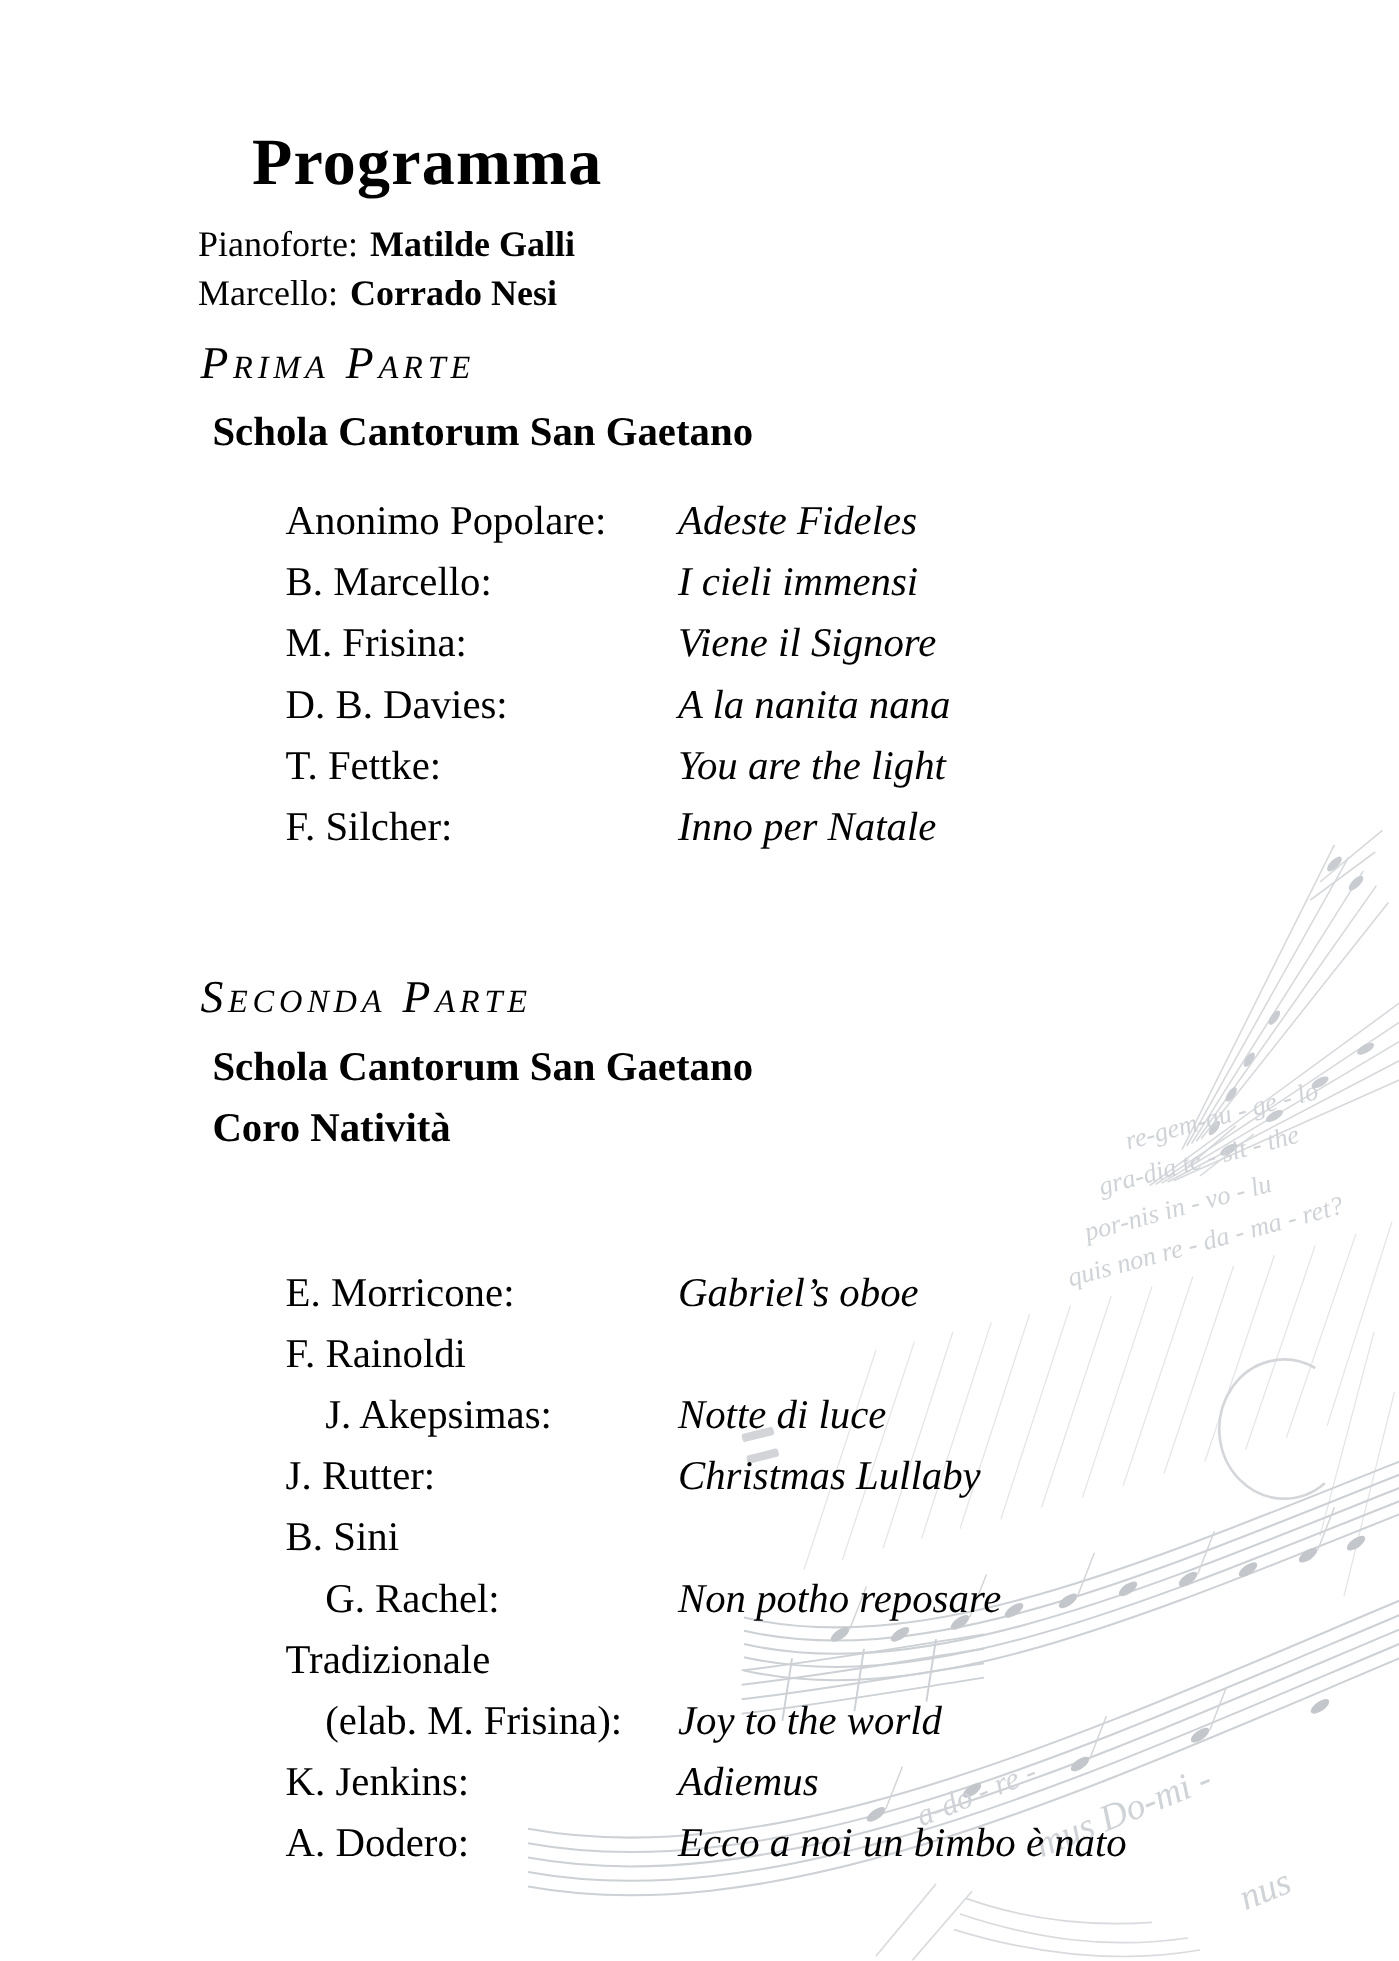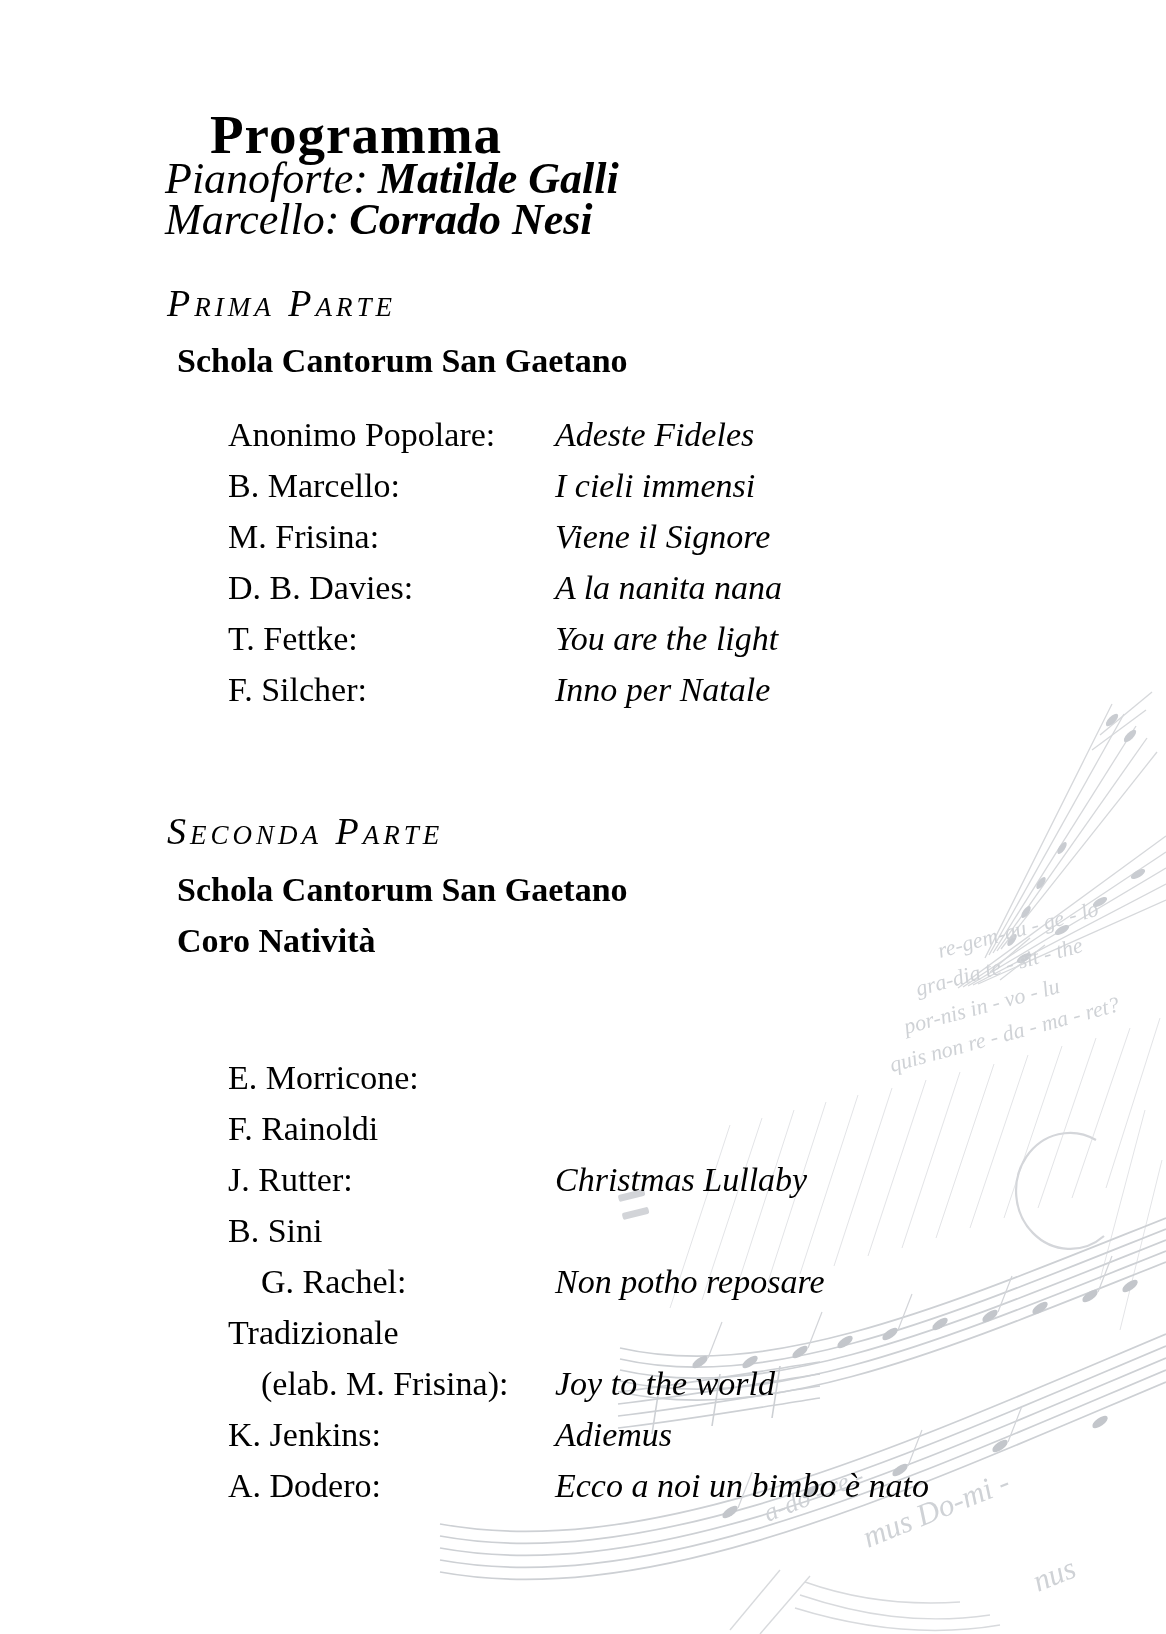"Pianoforte: Matilde Galli" .credits { font-size: 44px -> 30px; font-style: italic -> none; top: 158px -> 183px }
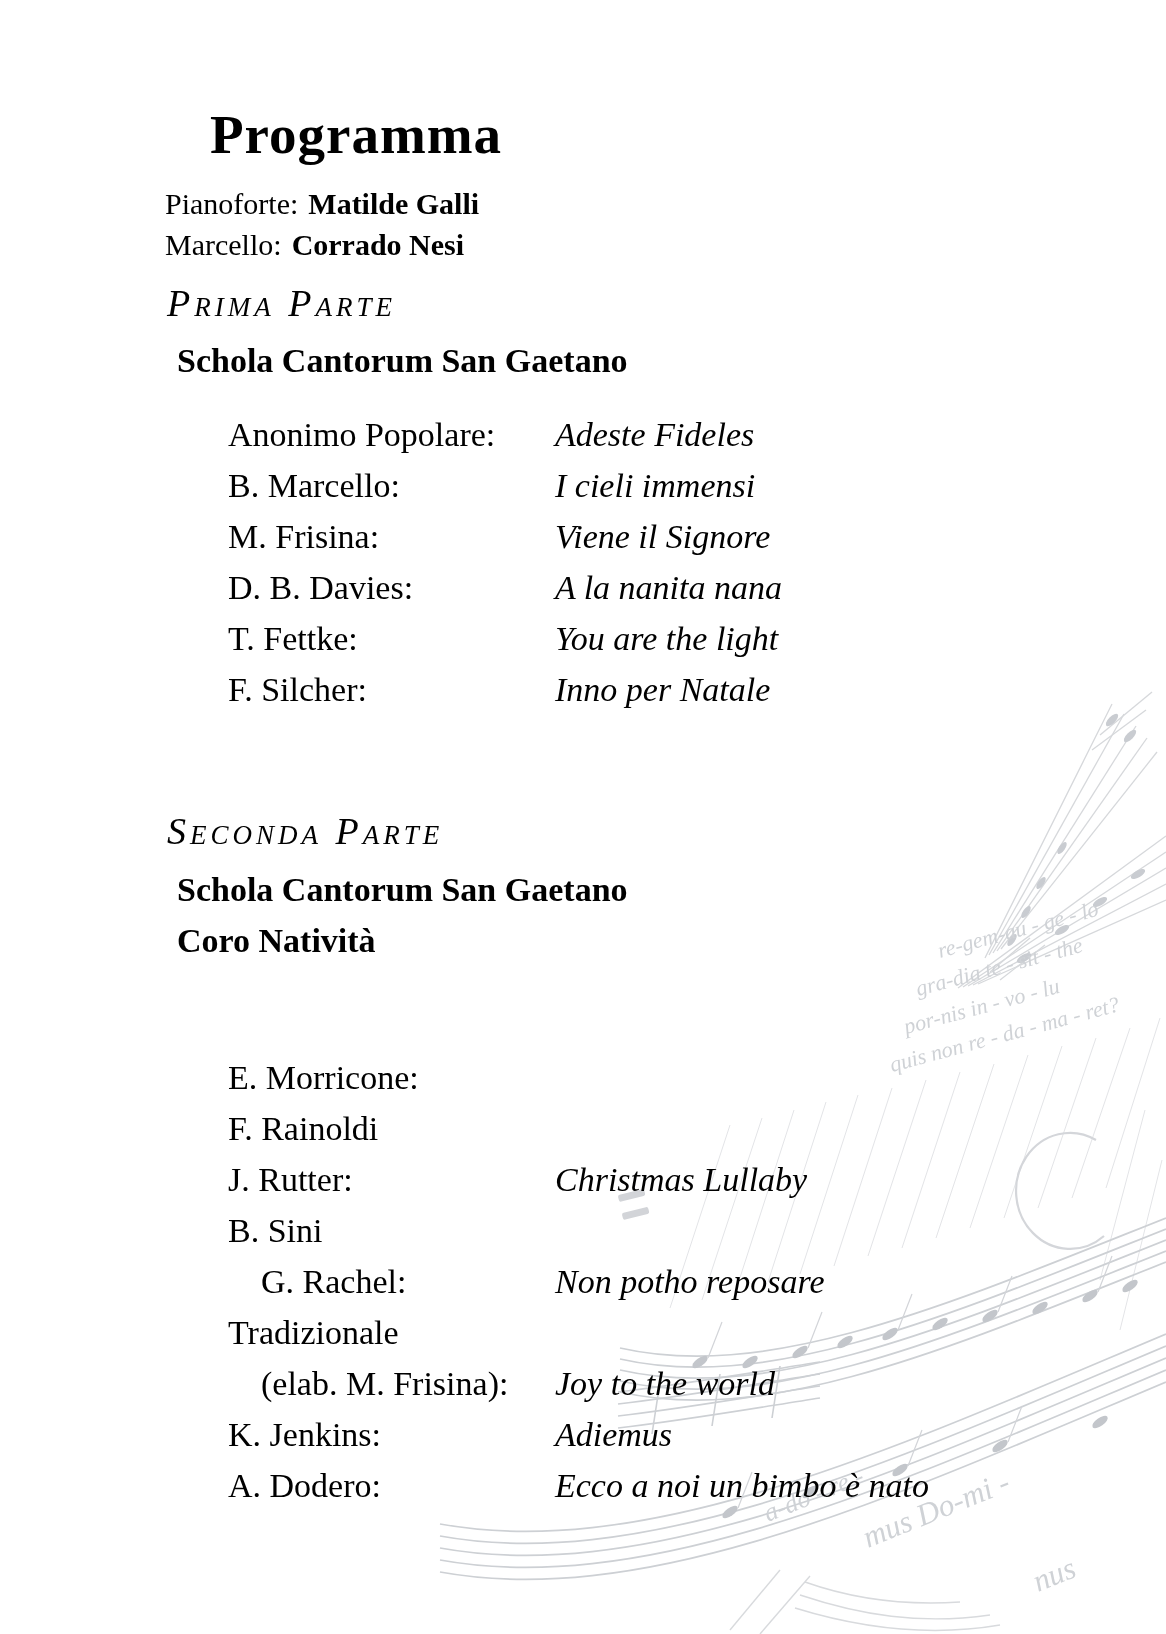"Anonimo Popolare:" .pieces { left: 228px -> 238px }
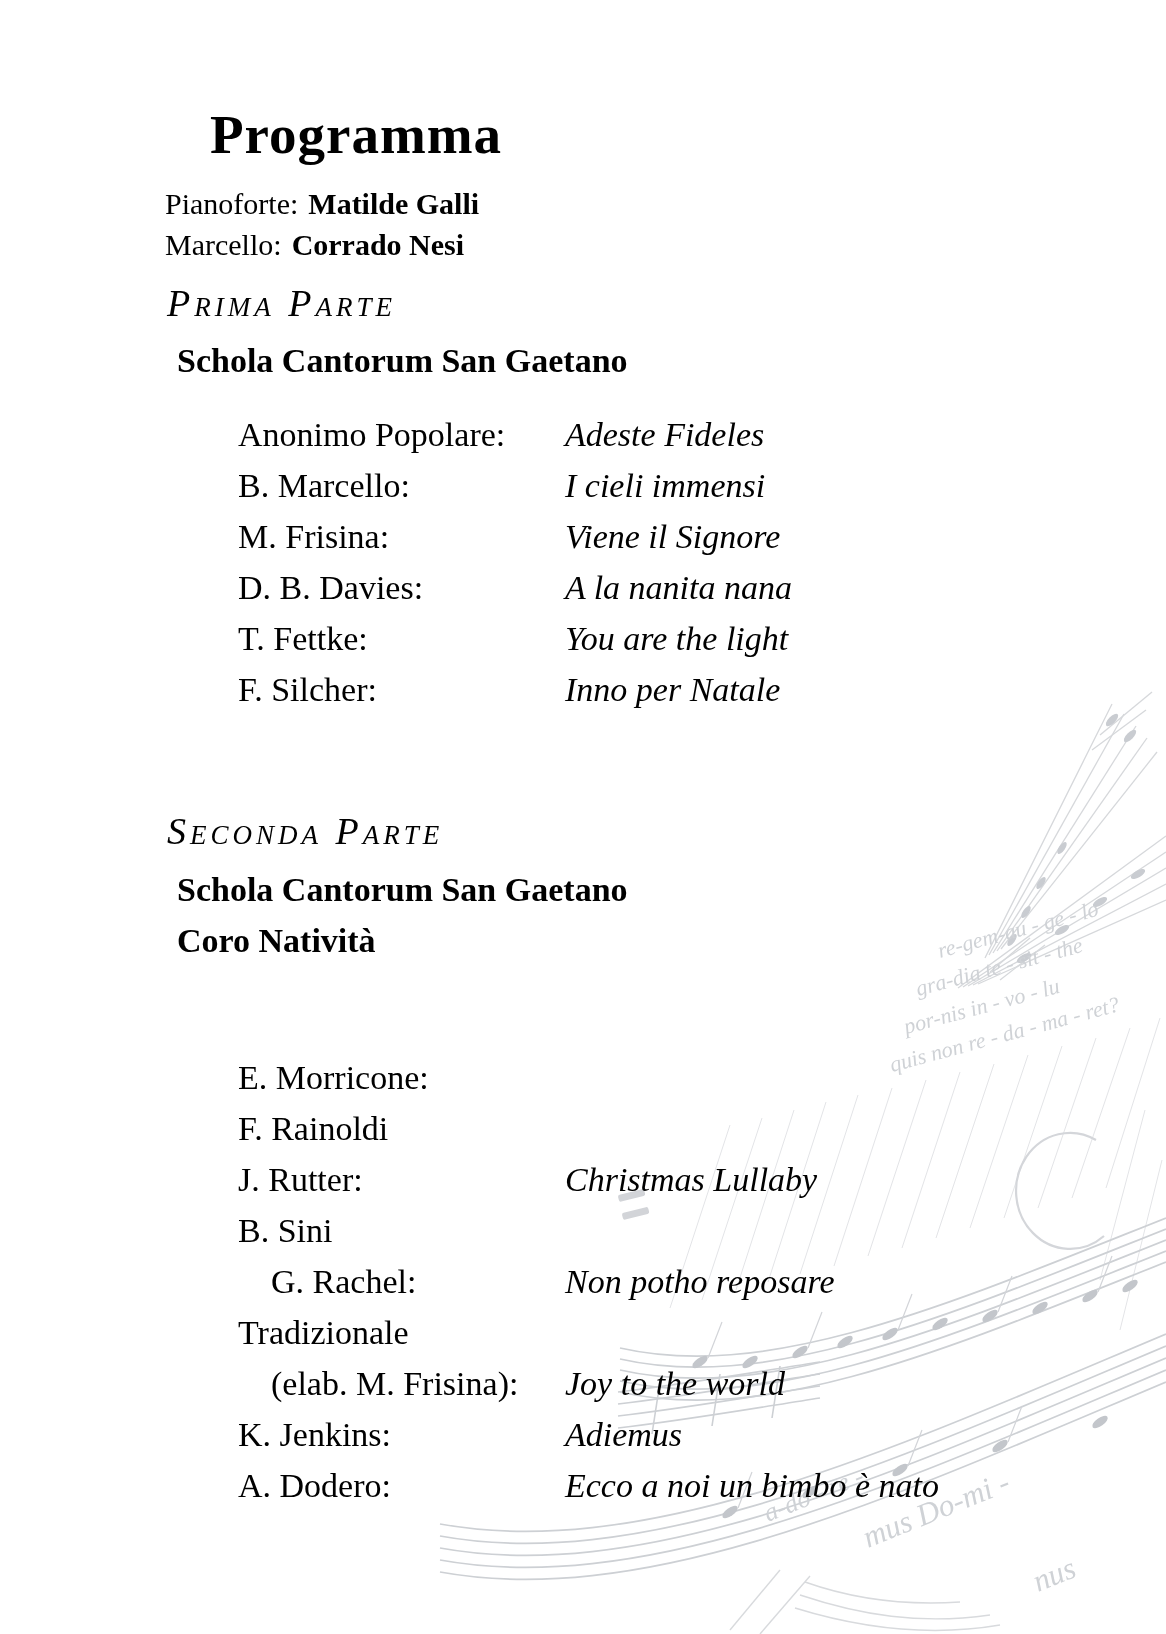"Gabriel’s oboe" span.tit { html: none -> <span>Gabriel’s oboe</span> }
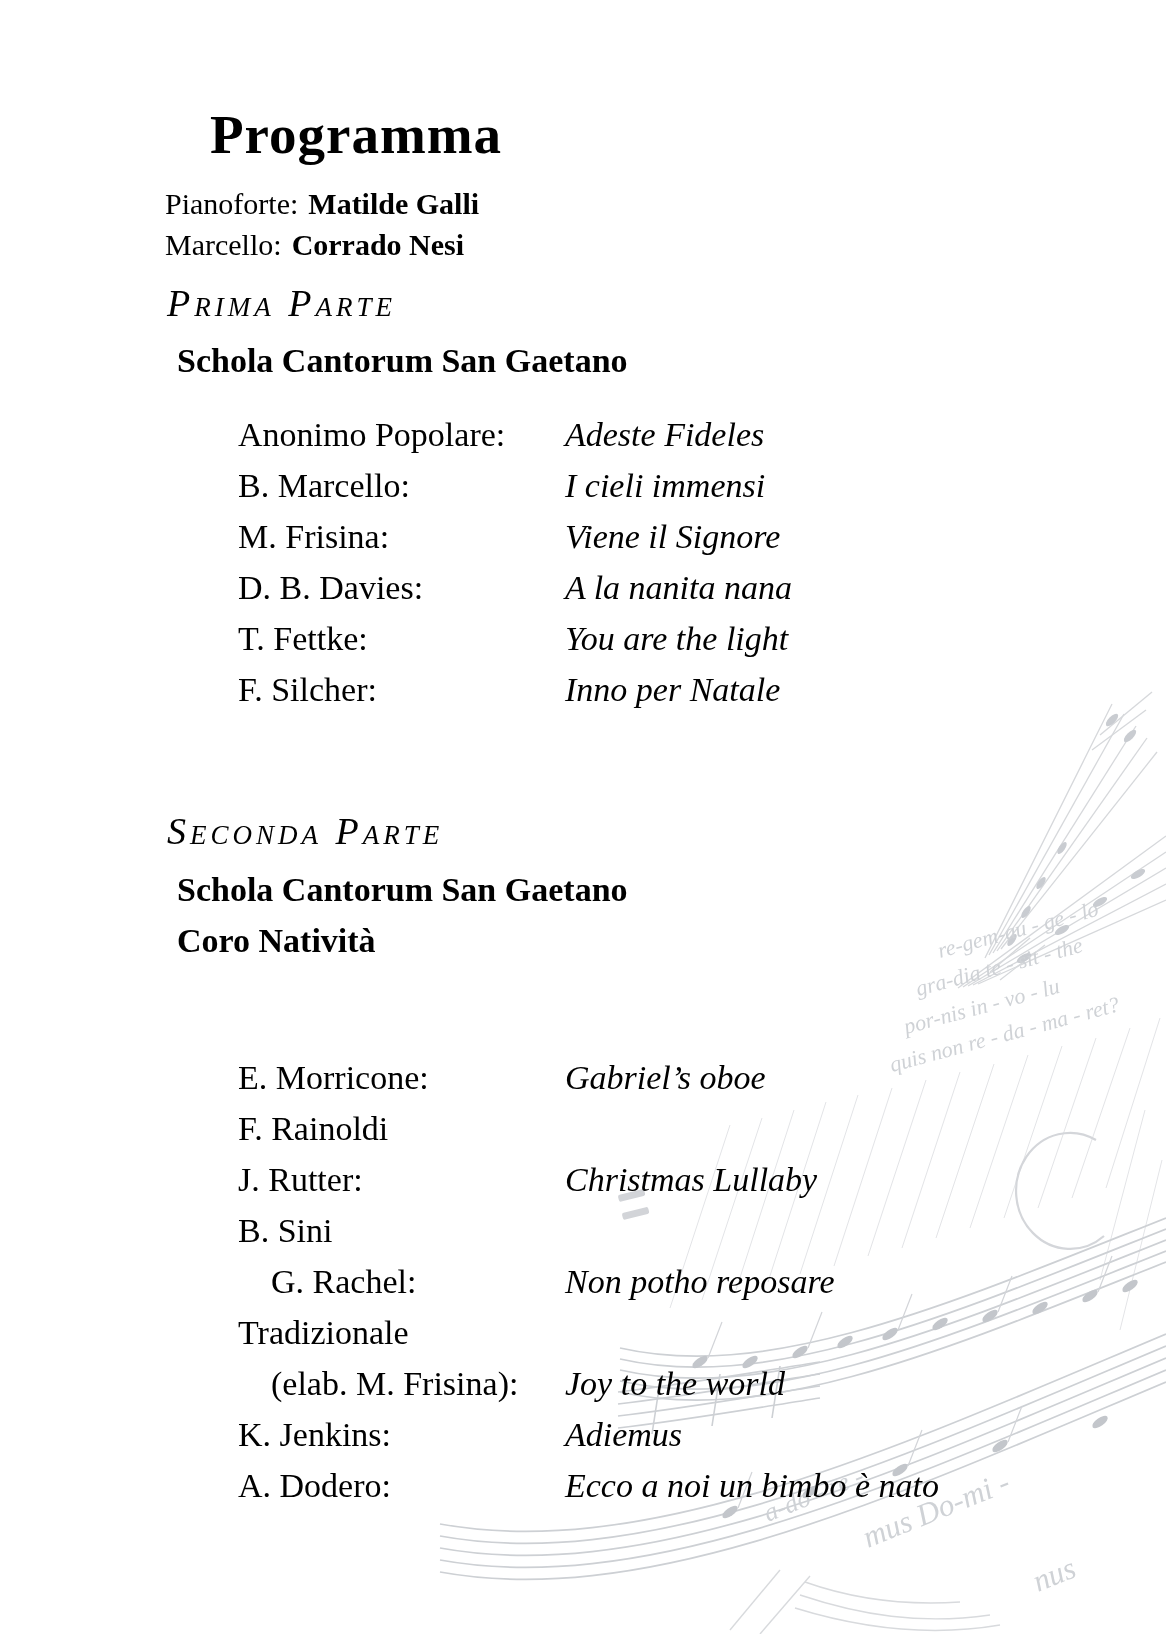"J. Akepsimas:" div.row { html: none -> <div> <span>J. Akepsimas:</span> <span>Notte di luce</span> </div> }
